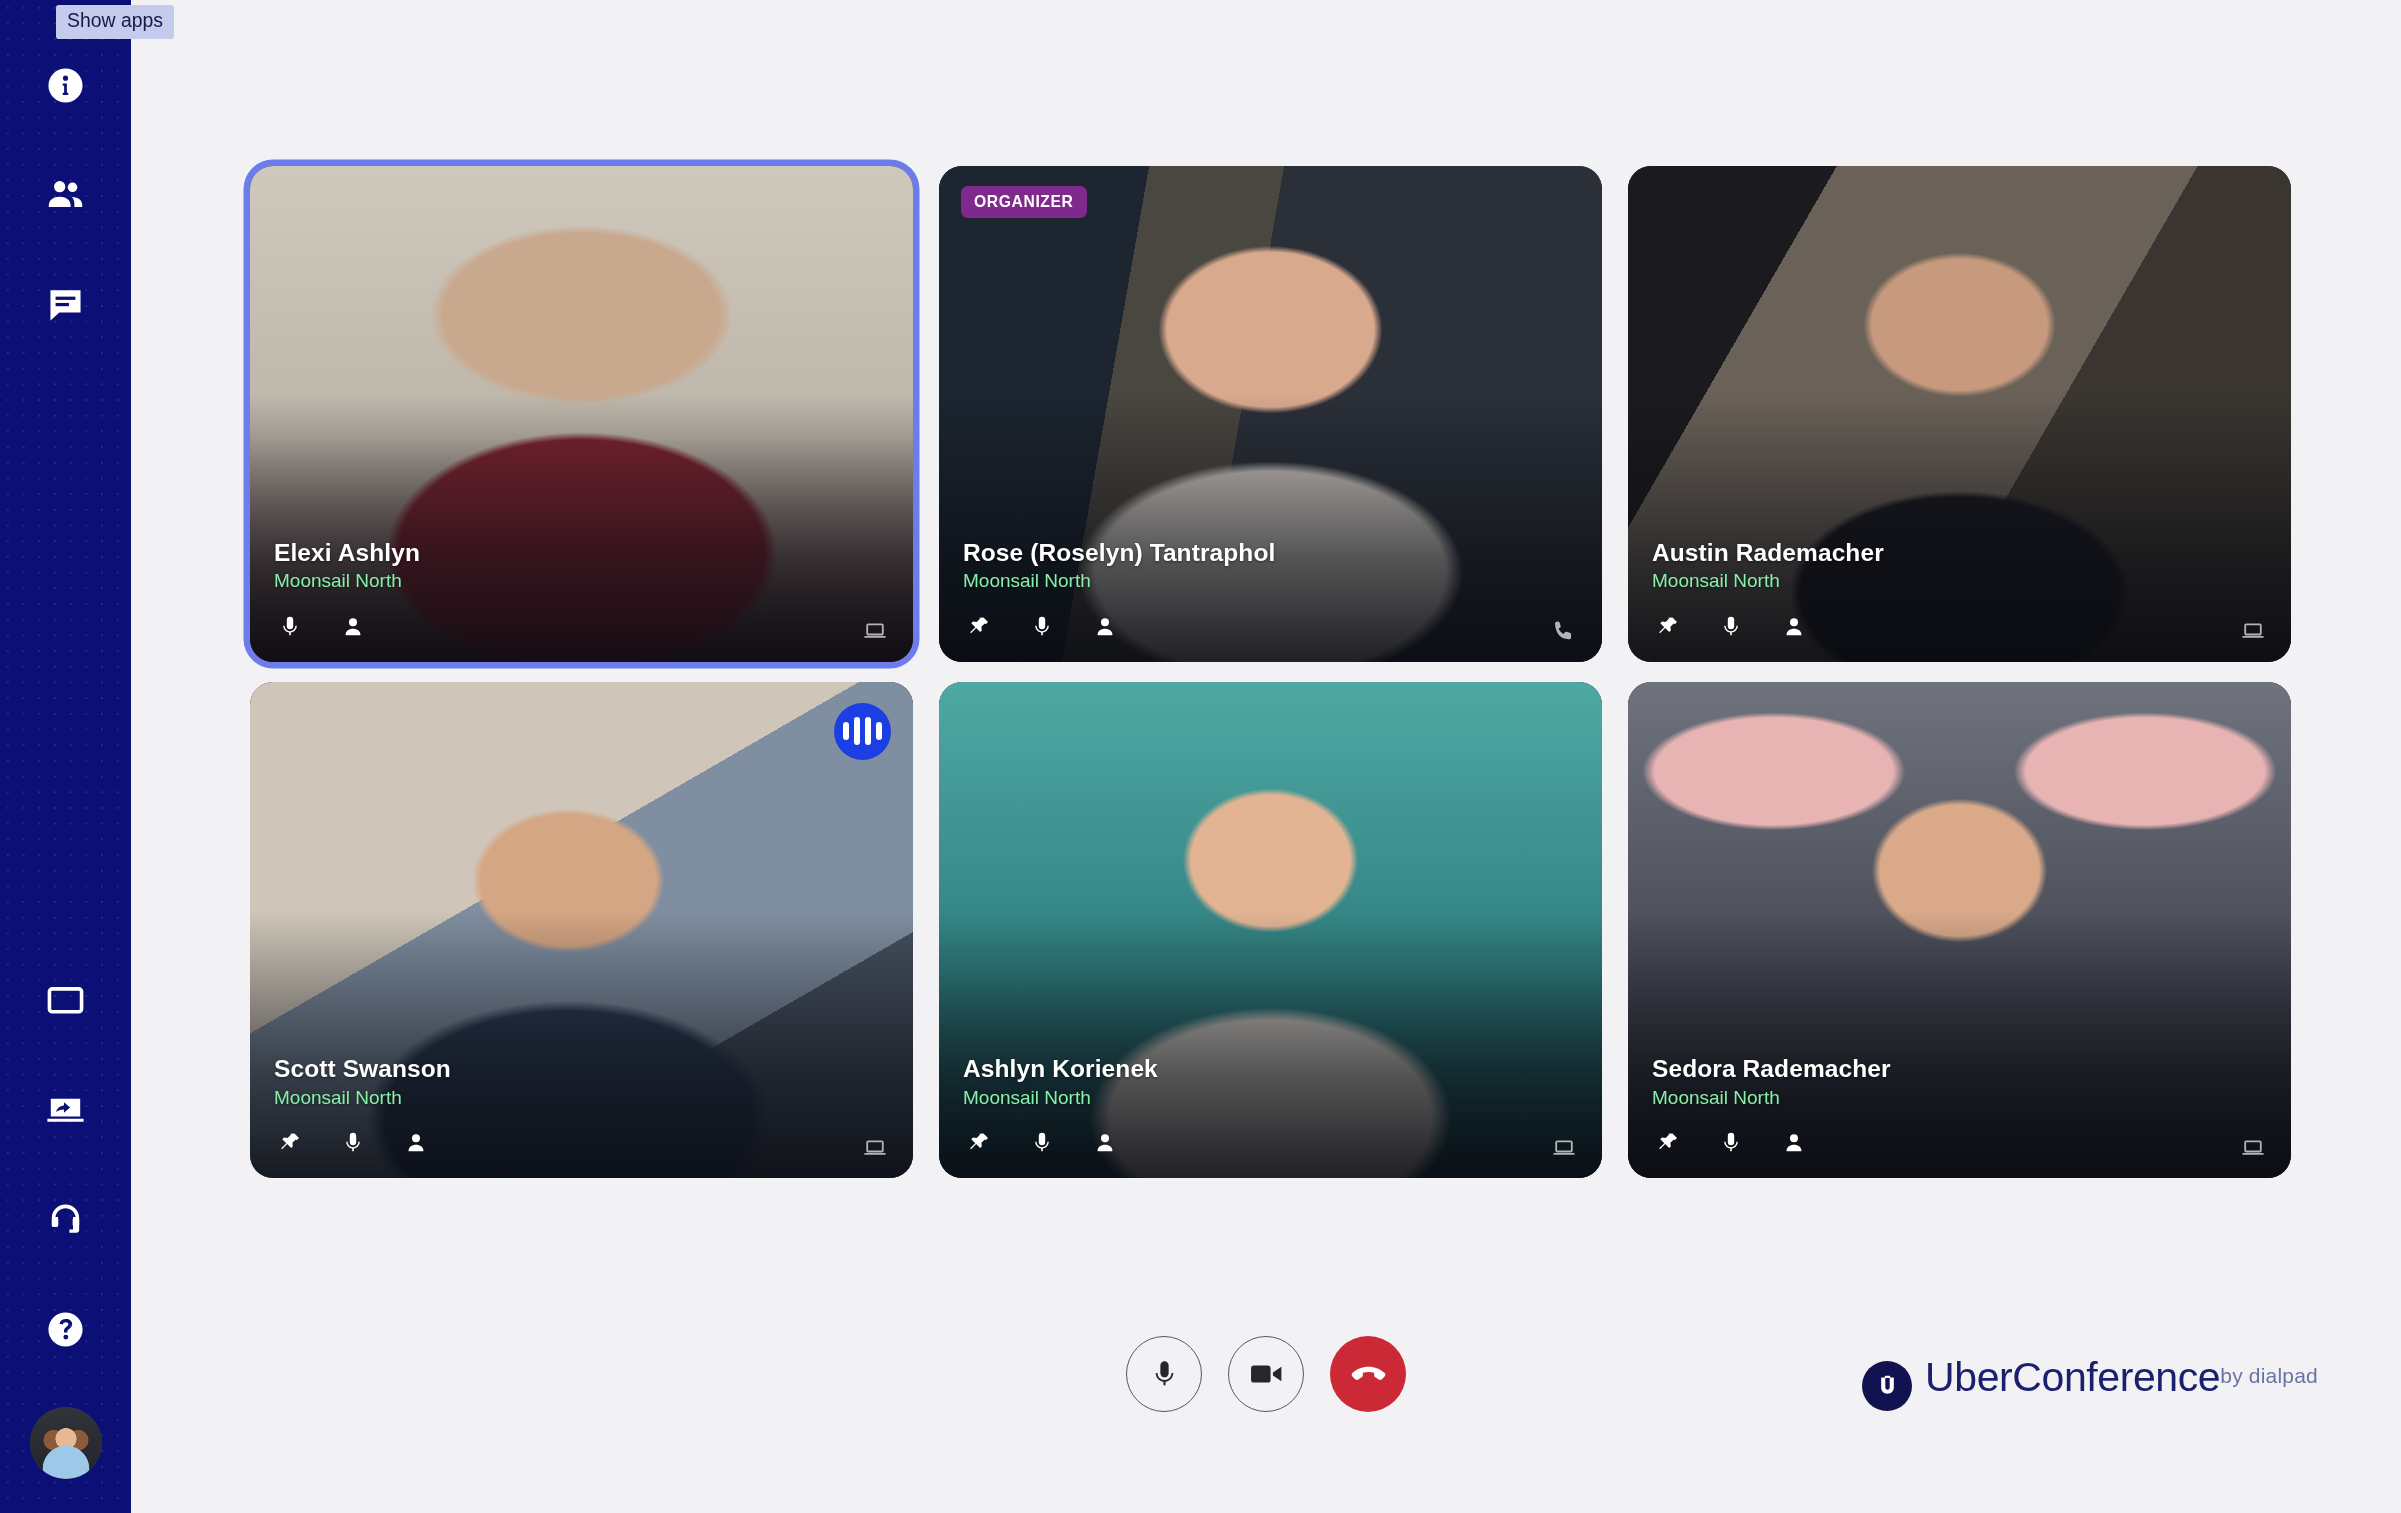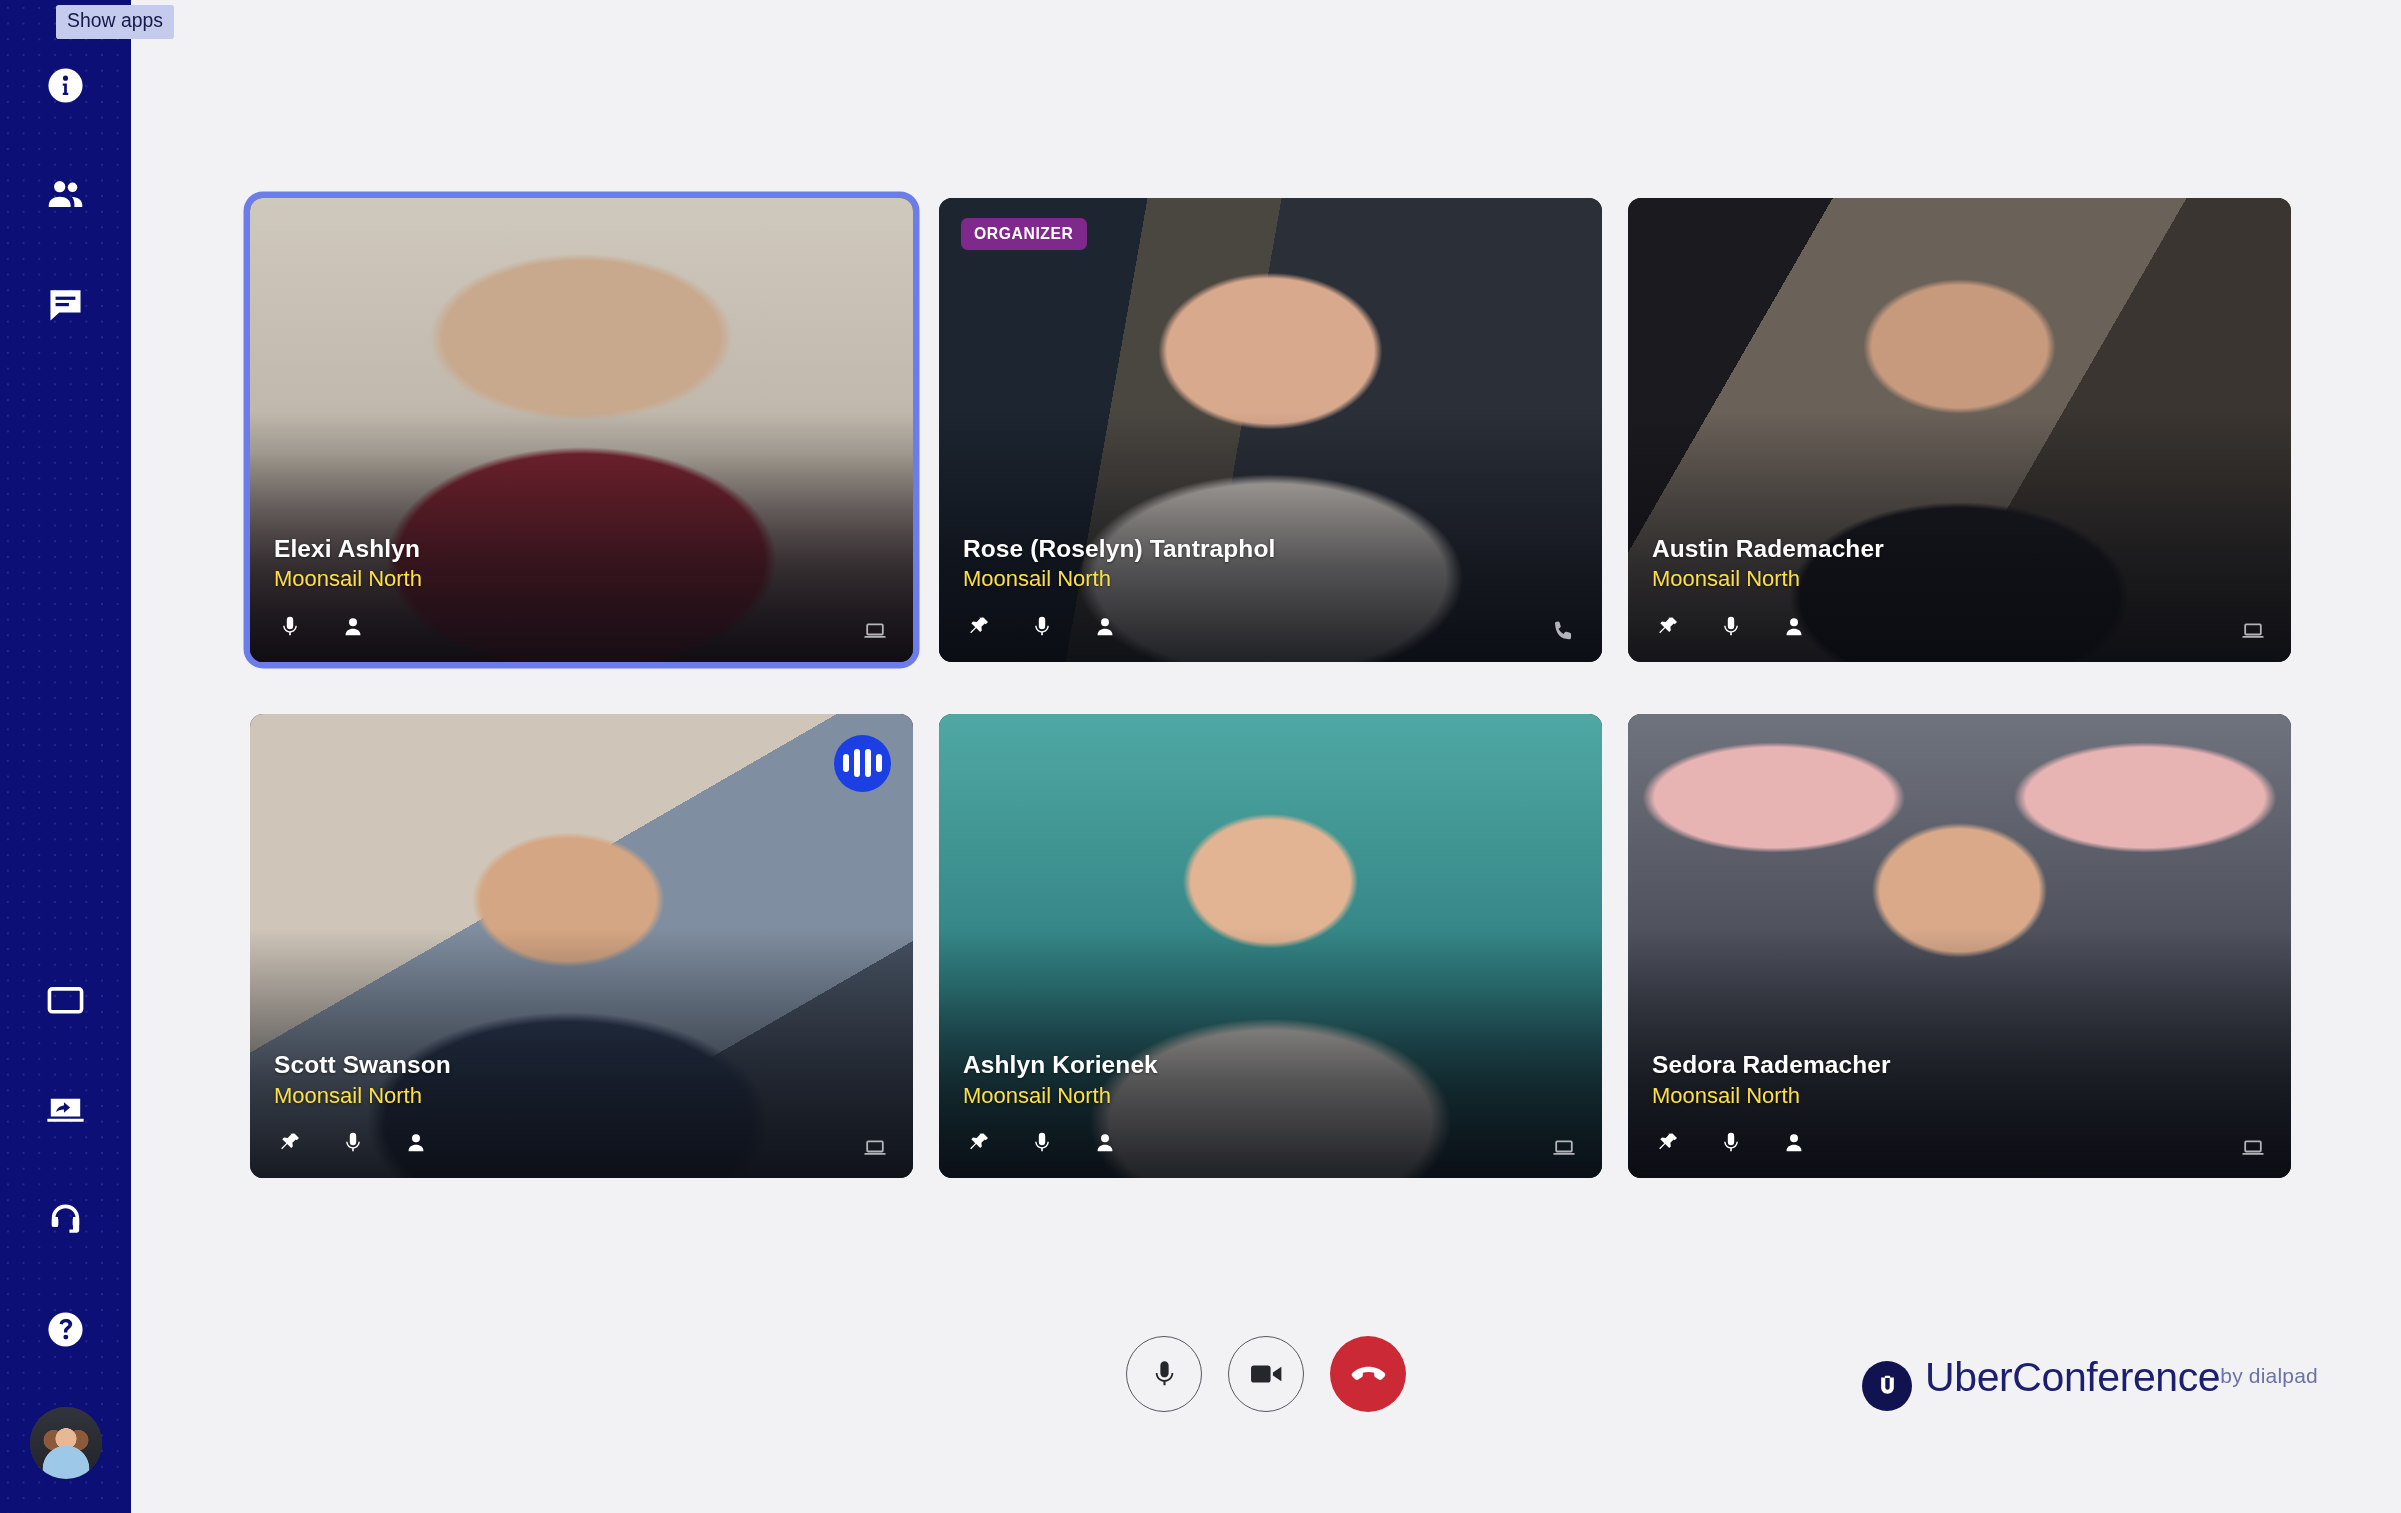"ORGANIZER" .tile { border-radius: 13px -> 23px; margin-top: 32px -> none }
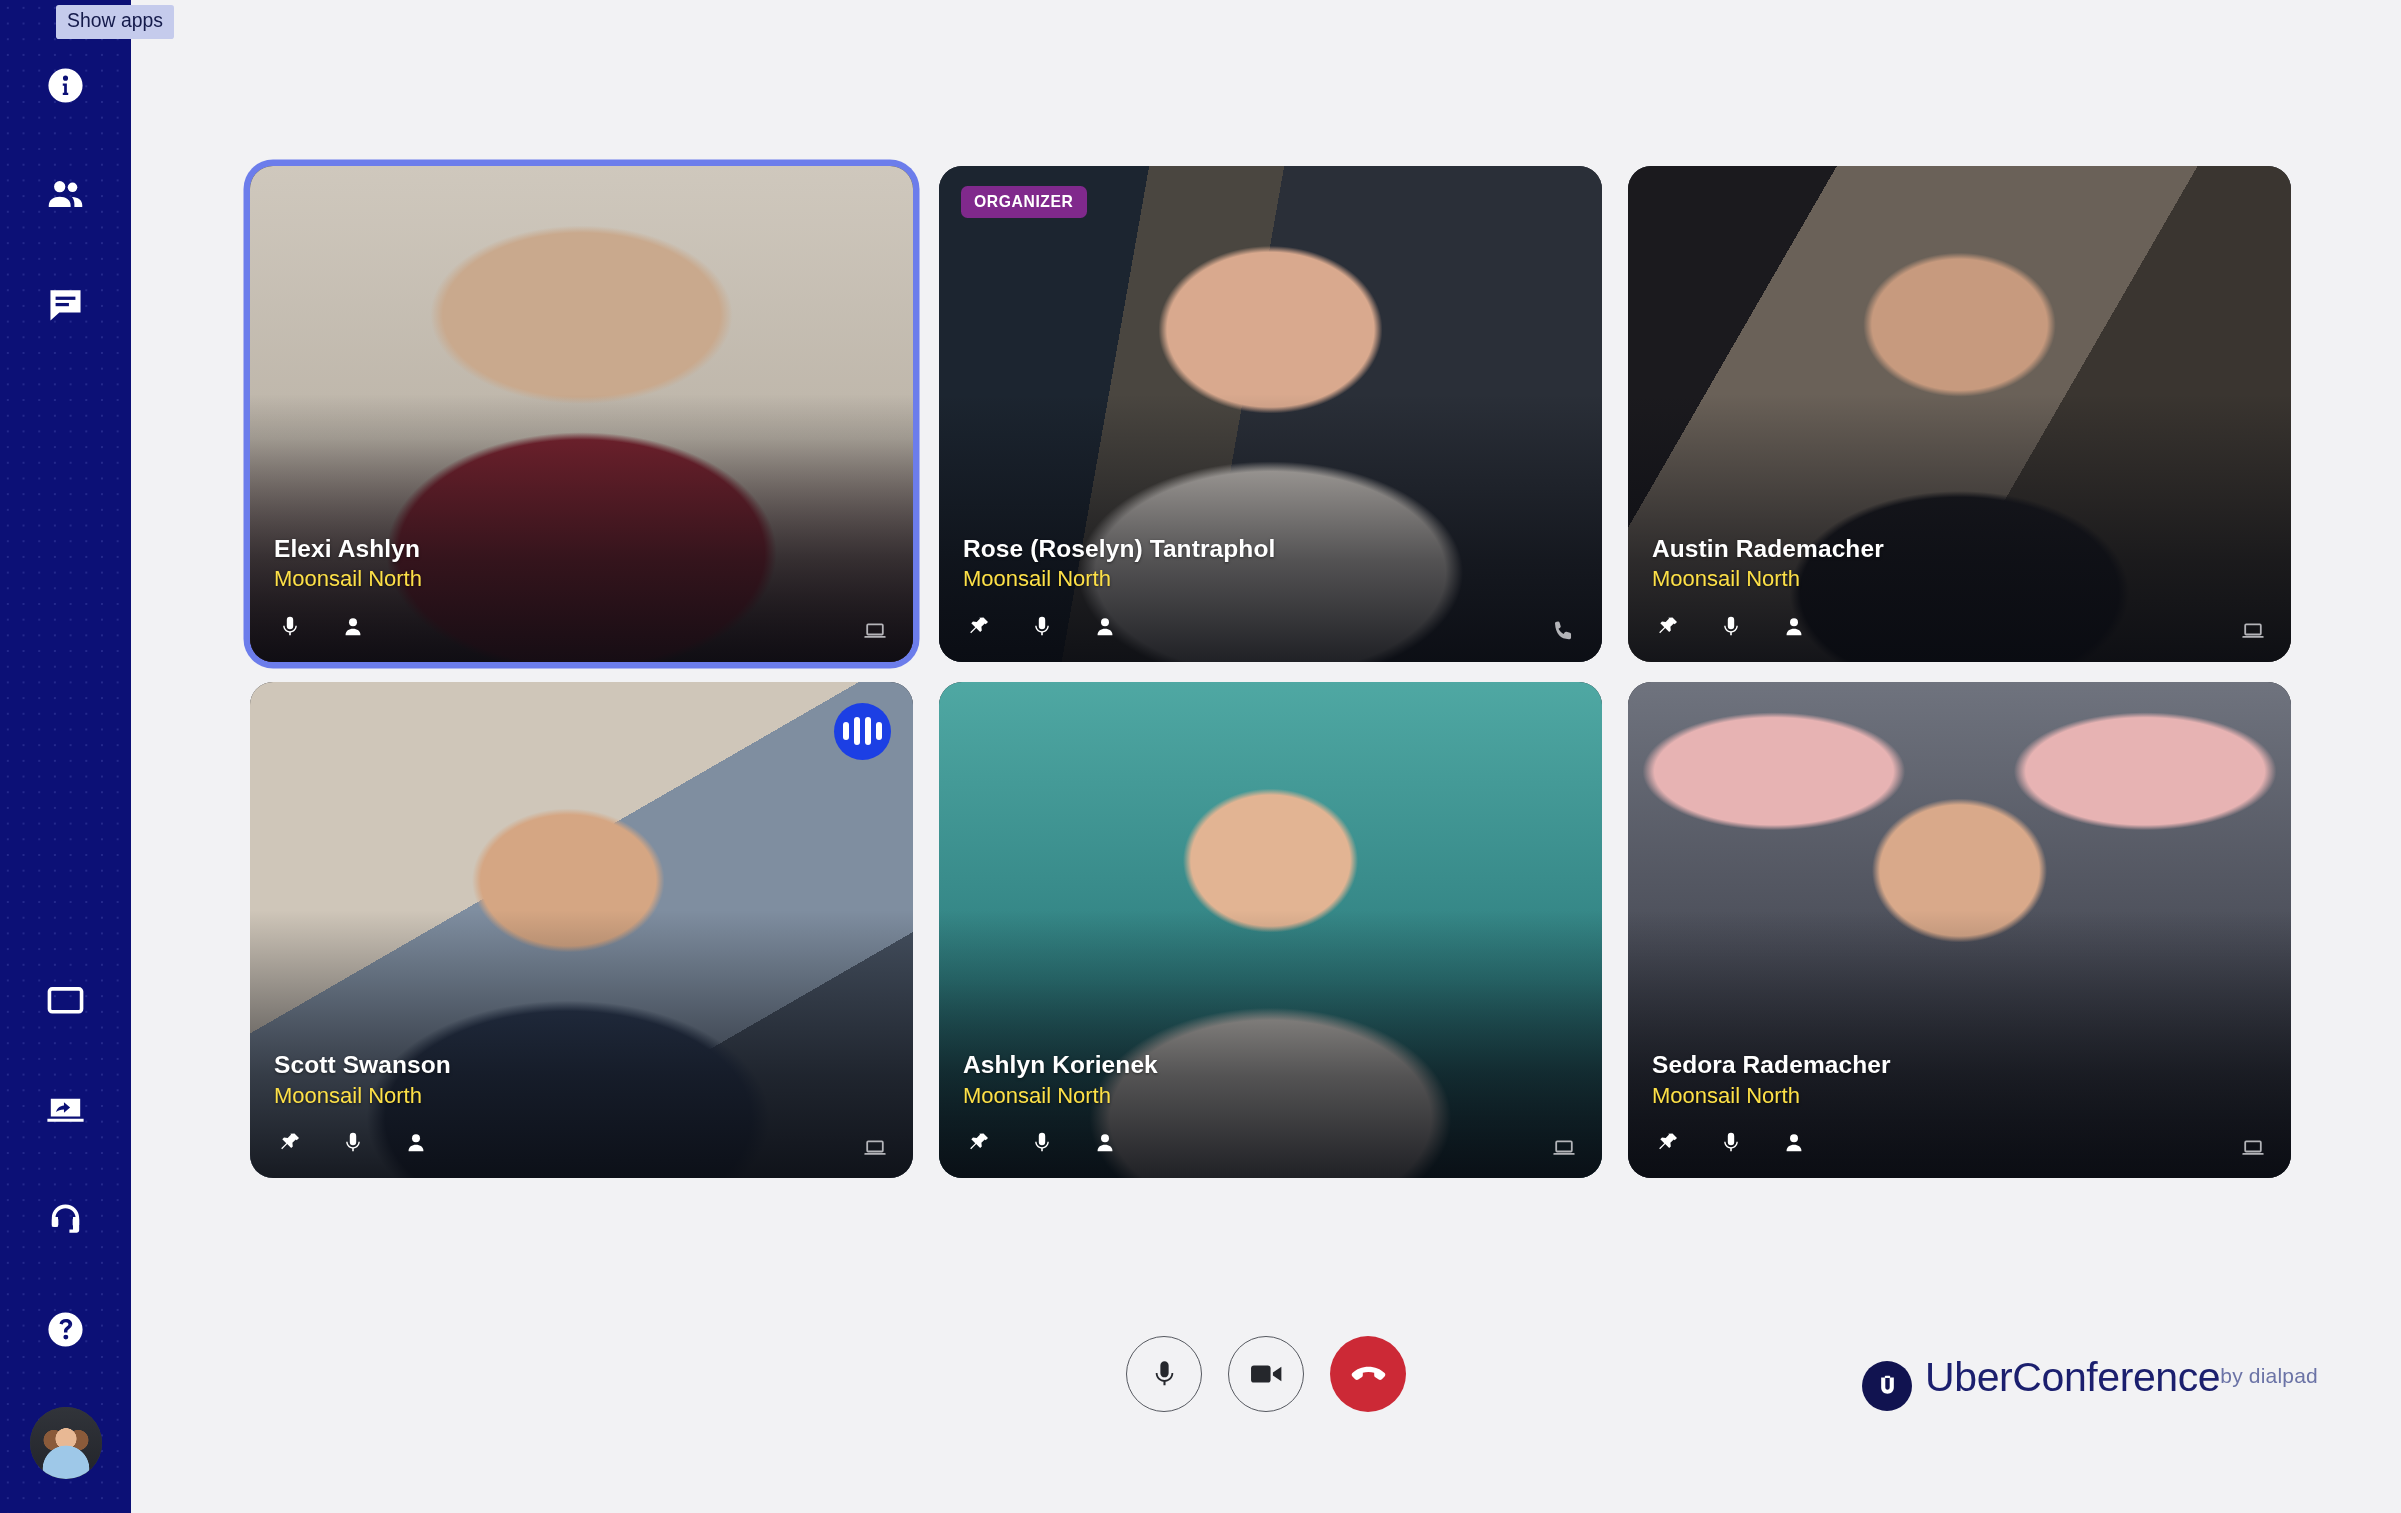"Moonsail North" .tile-org { color: #fde047 -> #86efac; font-size: 22px -> 19px }
